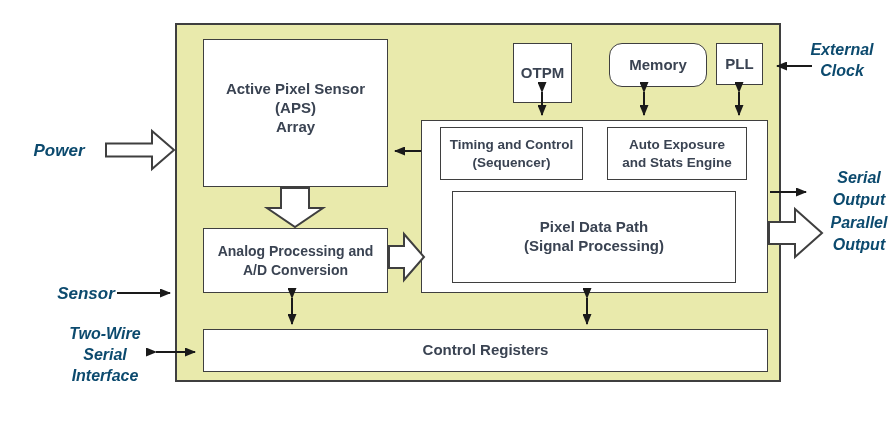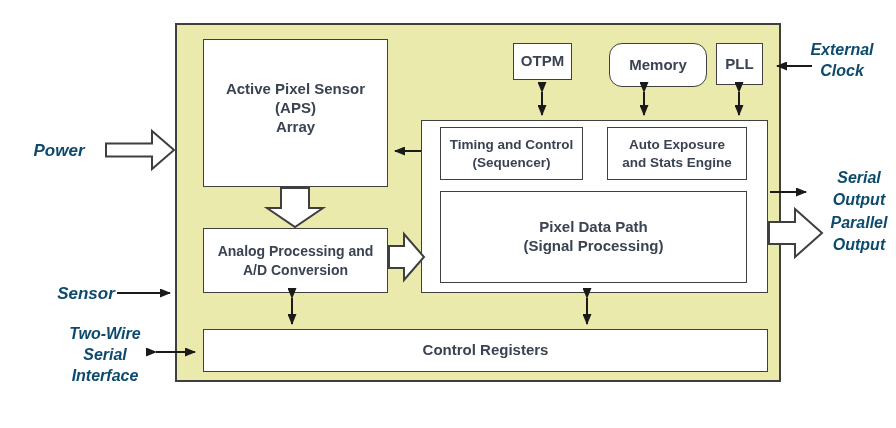"OTPM" div.box { height: 37px -> 60px }
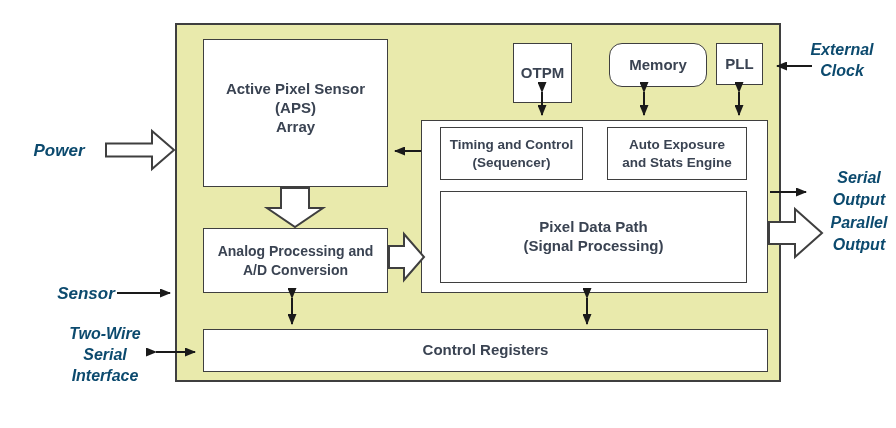"Pixel Data Path" div.box { left: 440px -> 452px; width: 307px -> 284px }
